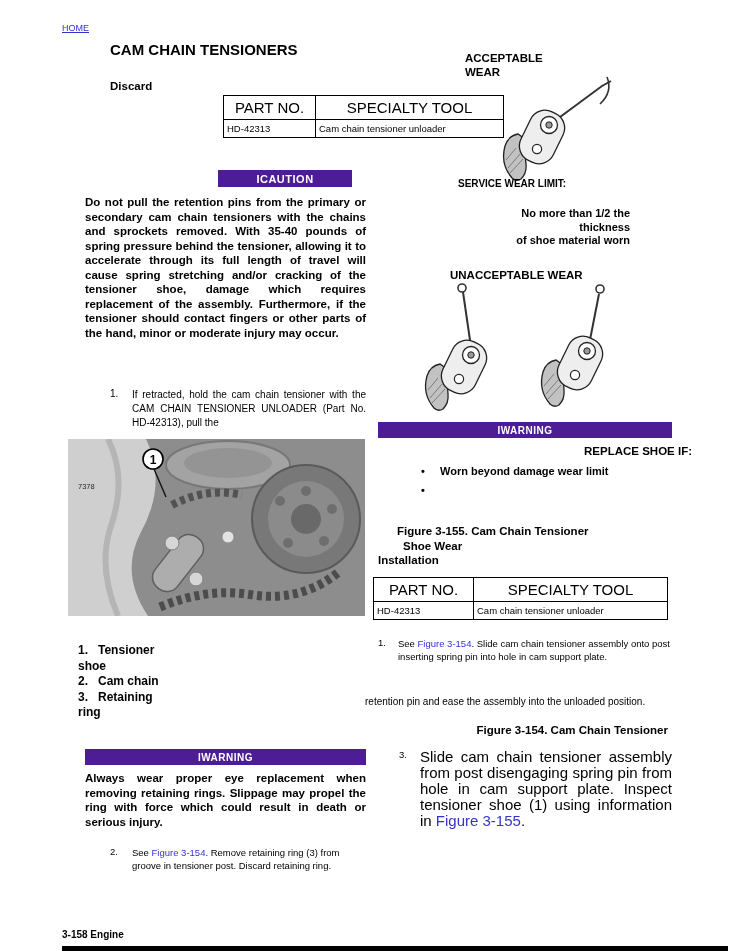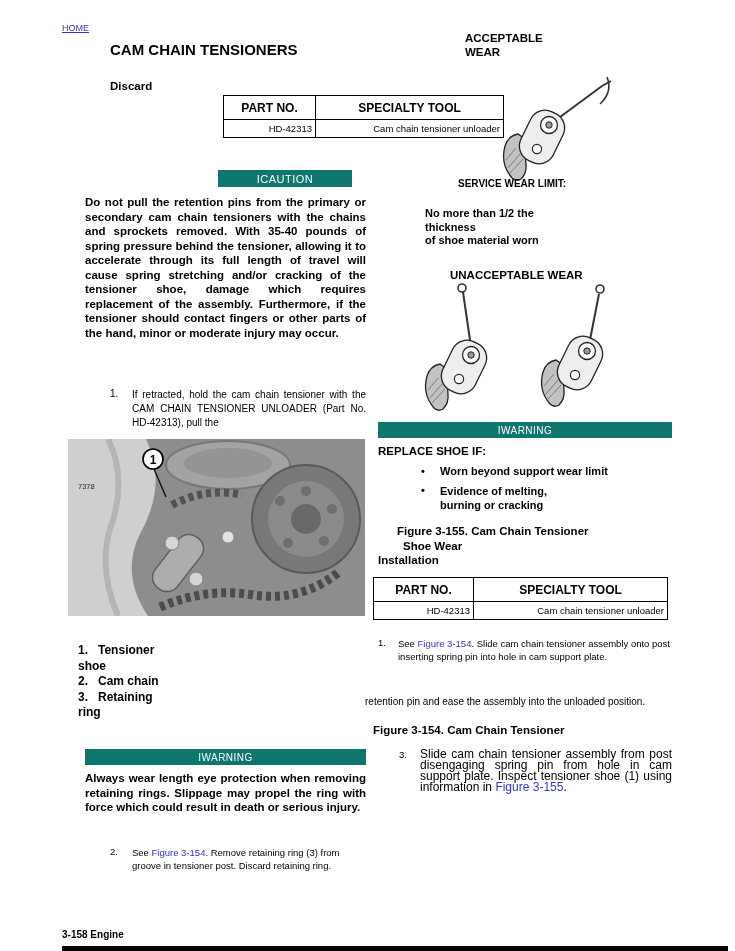"ACCEPTABLE" div.abs { top: 23px -> 43px }
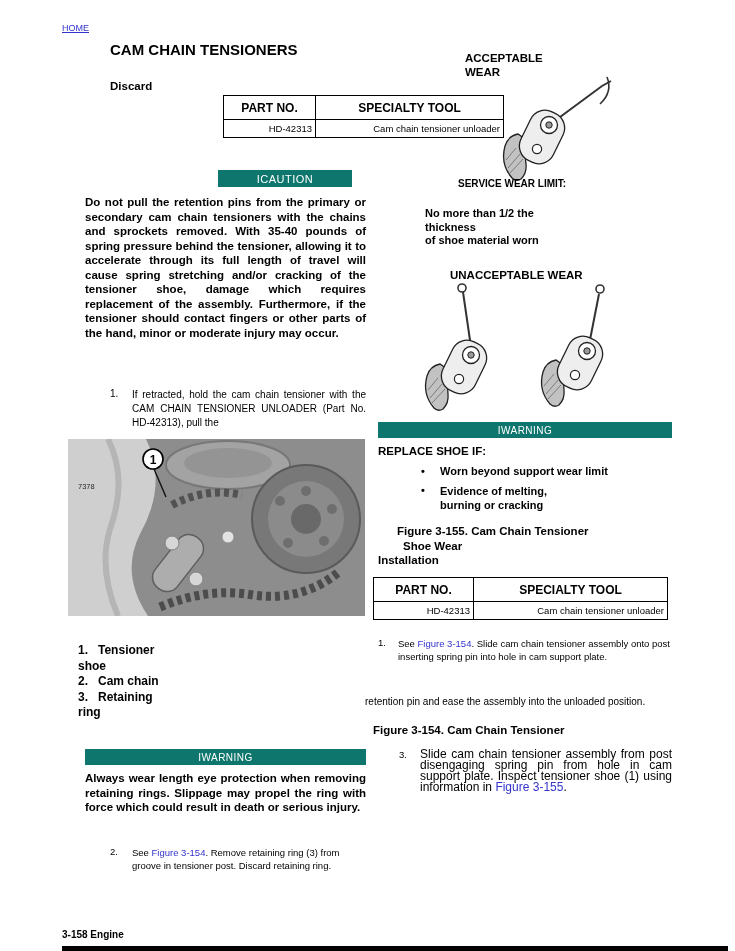"PART NO." table.spec th { font-size: 12px -> 15px; font-weight: 700 -> 400 }
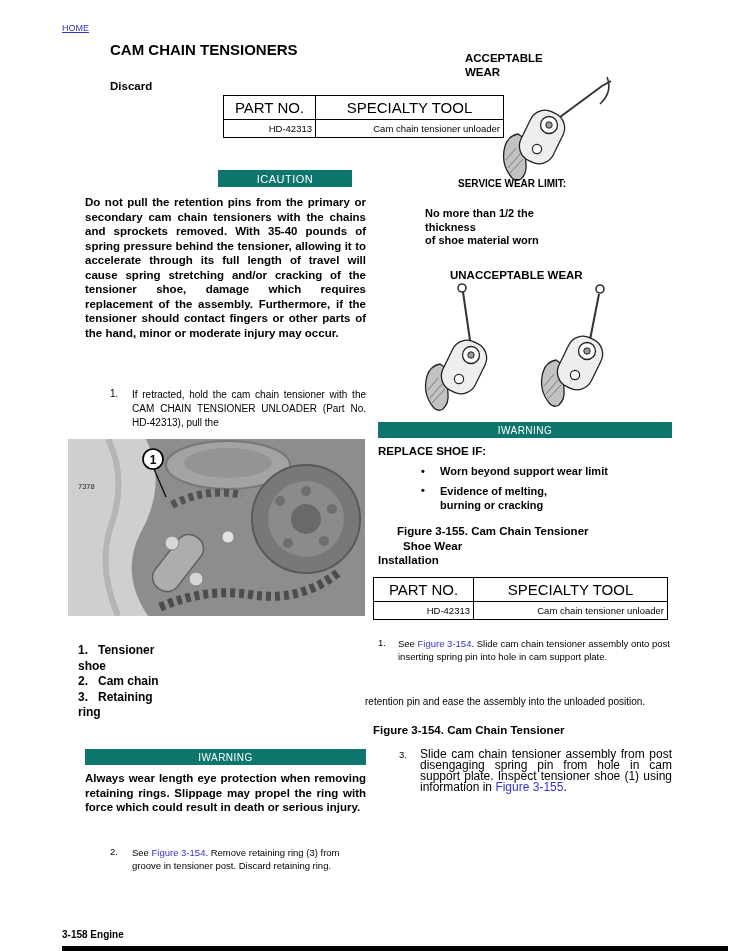"HD-42313" table.spec td { text-align: right -> left }
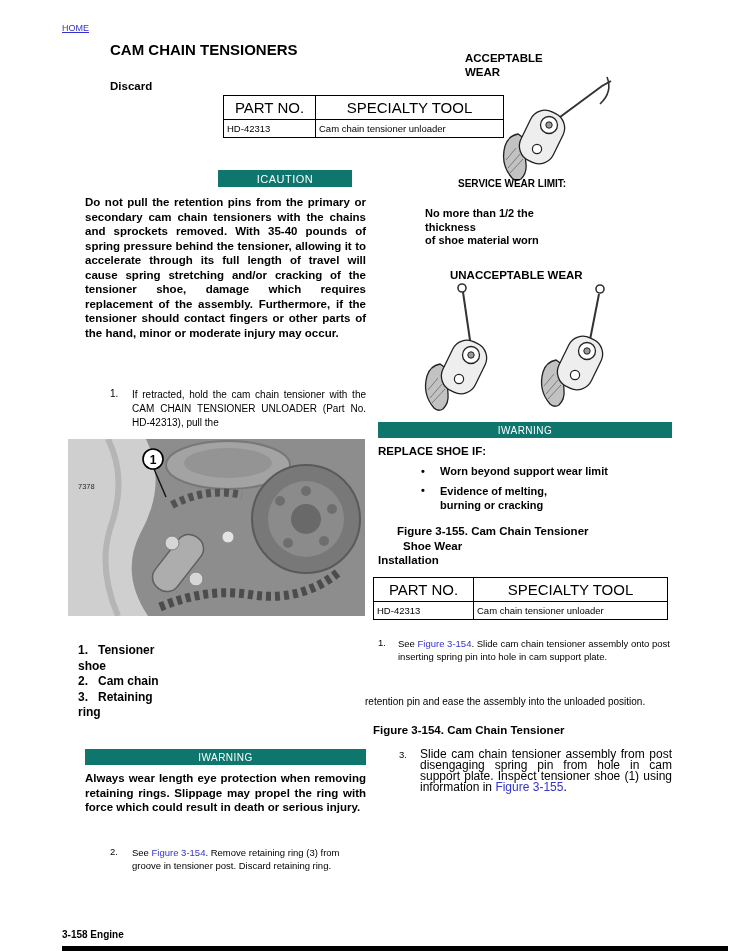"ICAUTION" .banner { background: #0f766e -> #4c1d95; font-weight: 400 -> 700 }
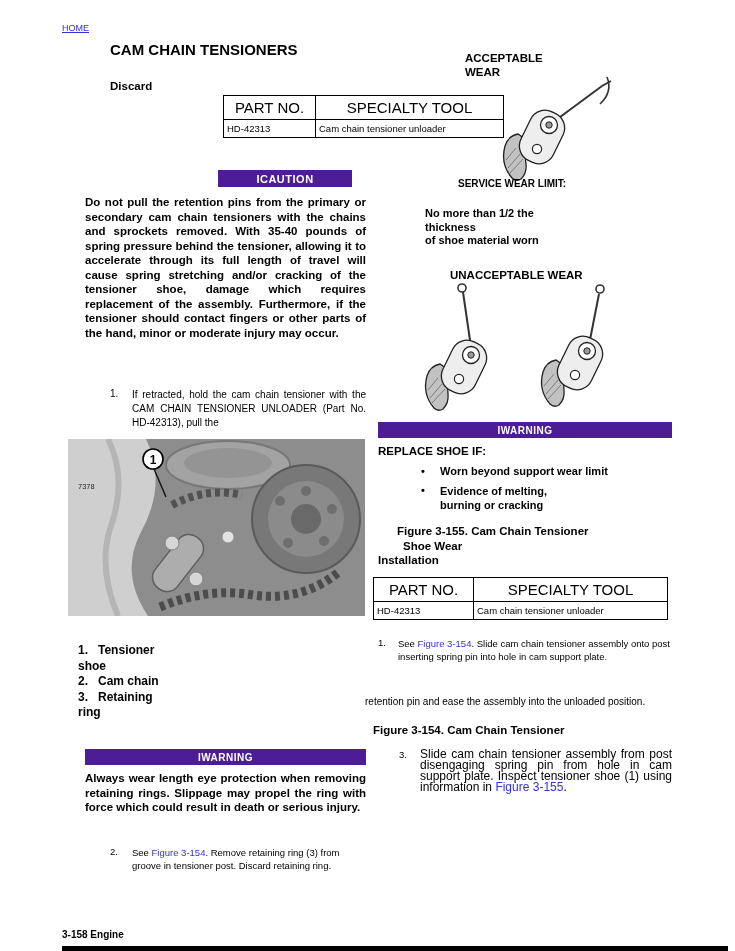"No more than 1/2 the" .ctr { text-align: left -> right }
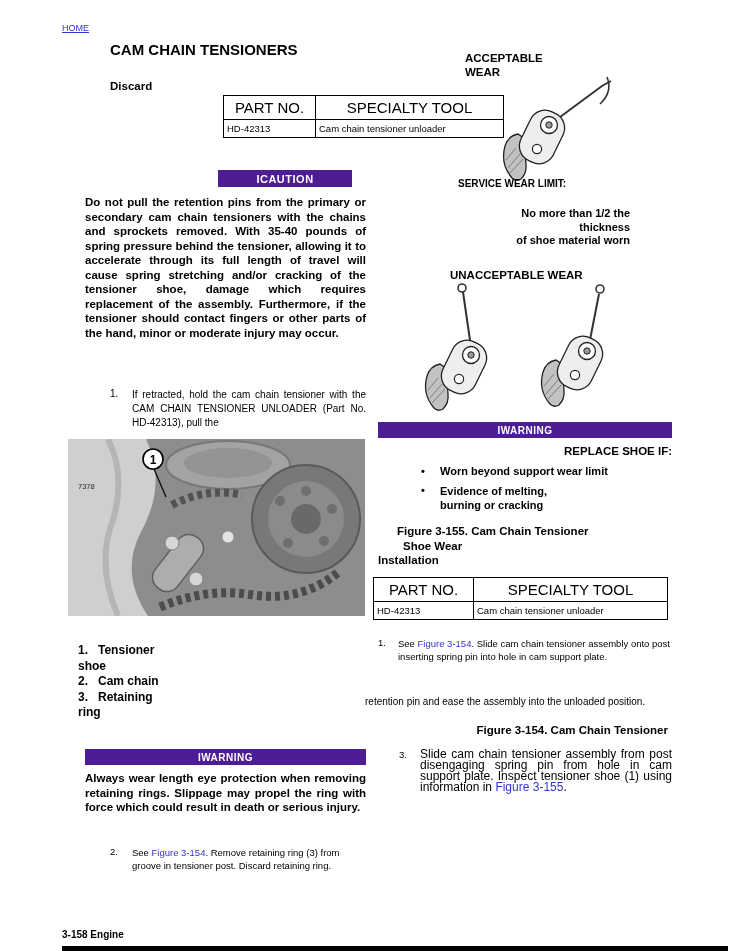"REPLACE SHOE IF:" div.abs { left: 378px -> 398px }
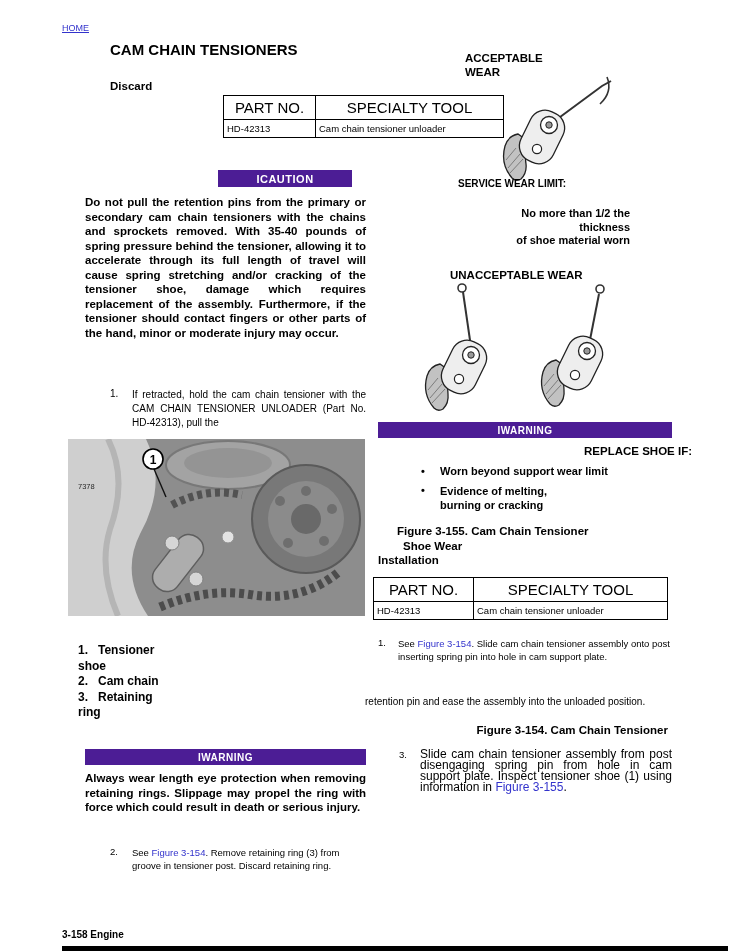"Worn beyond support wear limit" span.b { text: support -> damage }
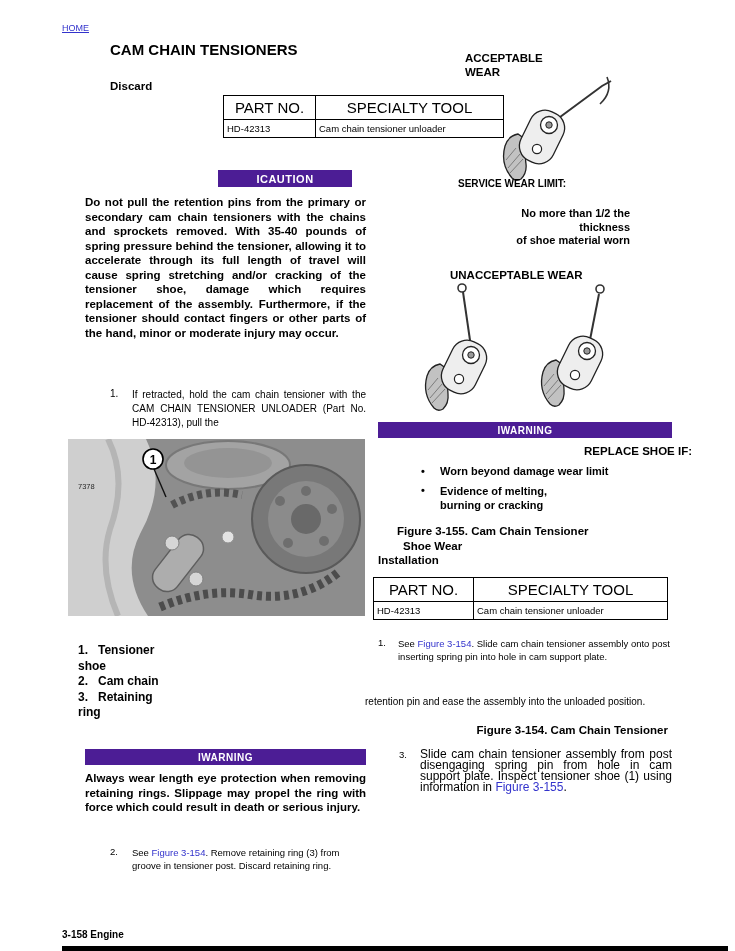"Evidence of melting," span.b { html: <span>Evidence of melting, burning or cracking</span> -> none }
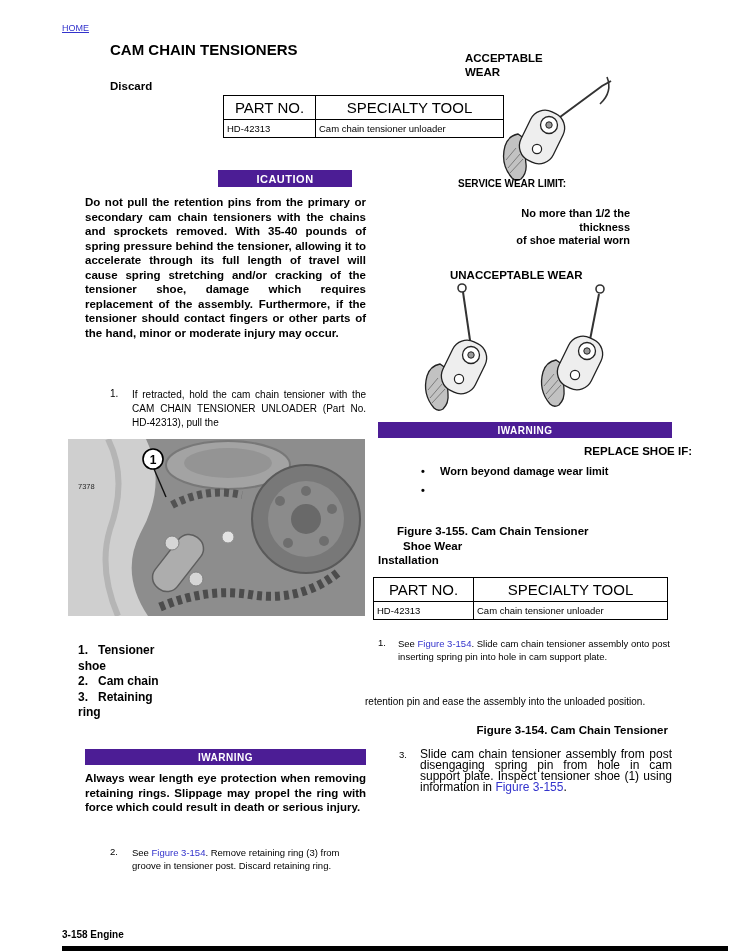"Slide cam chain tensioner assembly" div.jt { font-size: 12px -> 15px; line-height: 11px -> 16px }
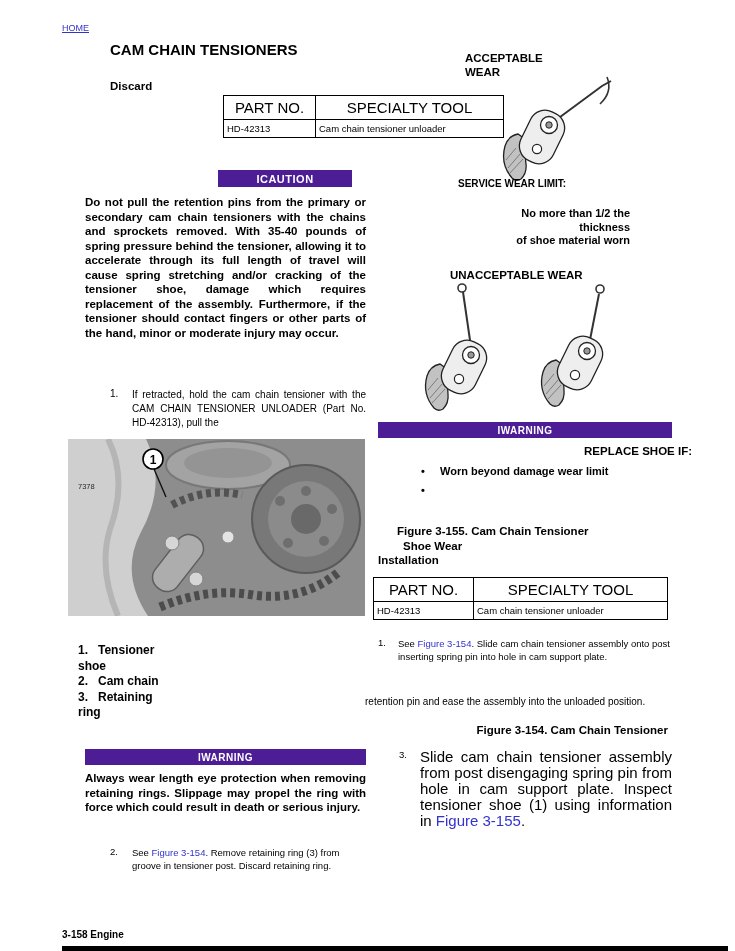"Always wear length eye protection" div.abs { text: length eye protection -> proper eye replacement }
